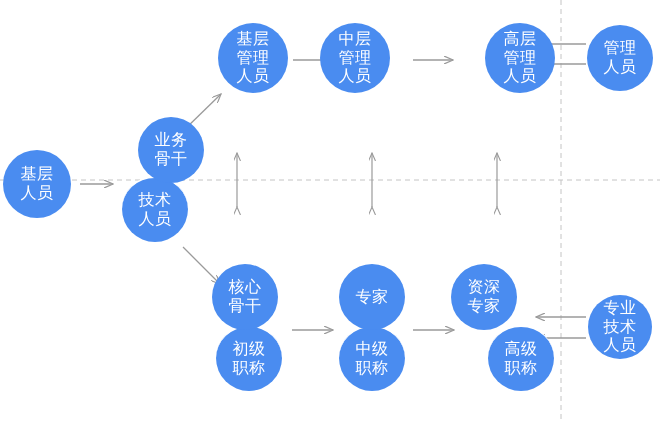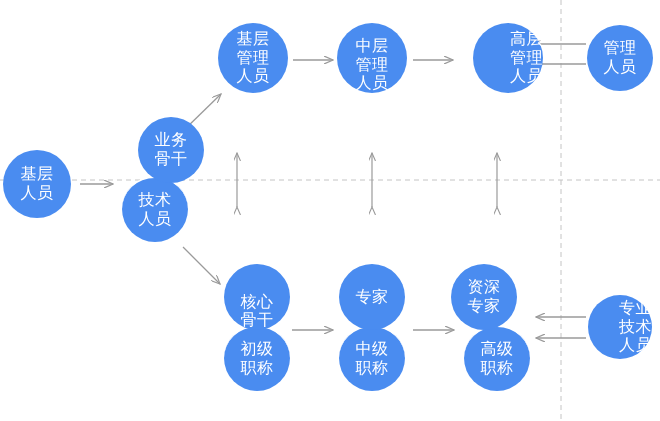"中层" div.node { align-items: flex-end -> none; left: 337px -> 320px }
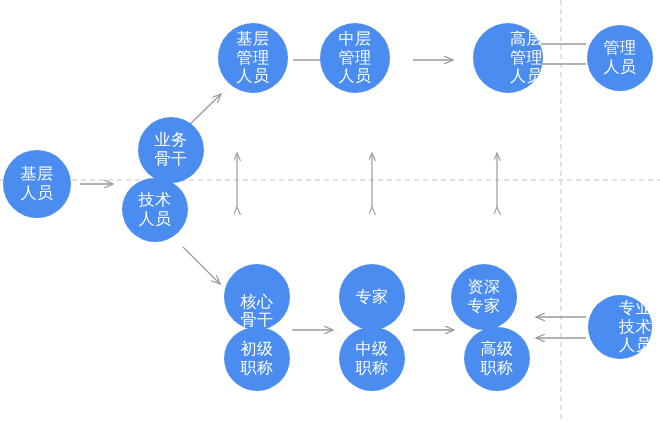"高层" div.node { justify-content: flex-end -> none; left: 473px -> 485px }
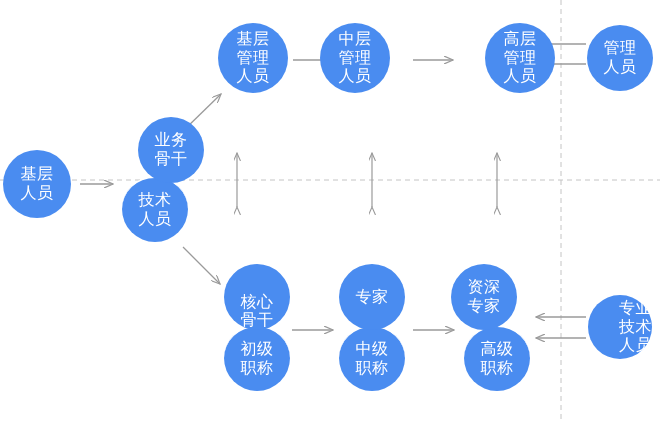"核心" div.node { align-items: flex-end -> none; left: 224px -> 212px }
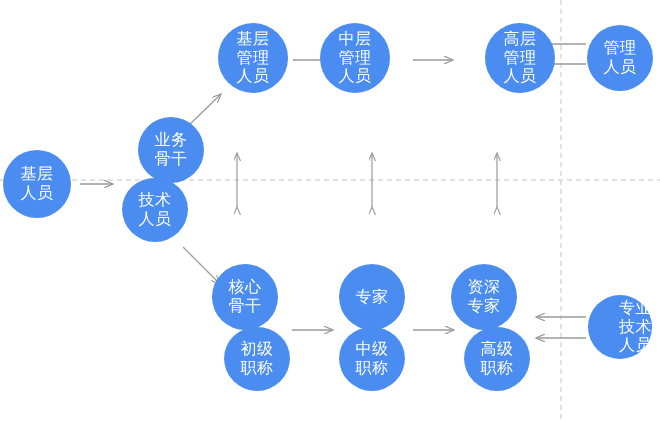"专业" div.node { justify-content: flex-end -> none }
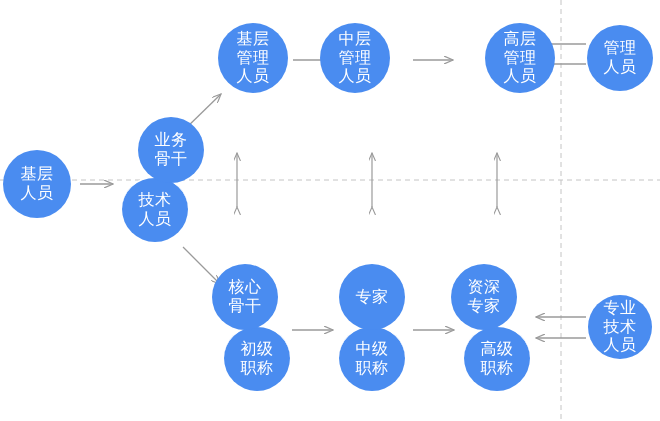"初级" div.node { left: 224px -> 216px }
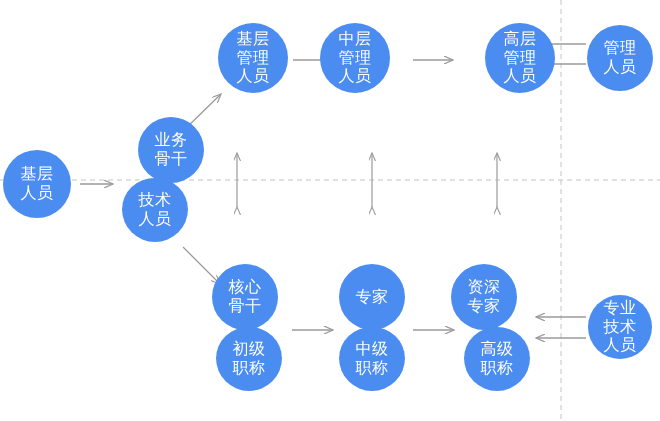"高级" div.node { left: 464px -> 488px }
